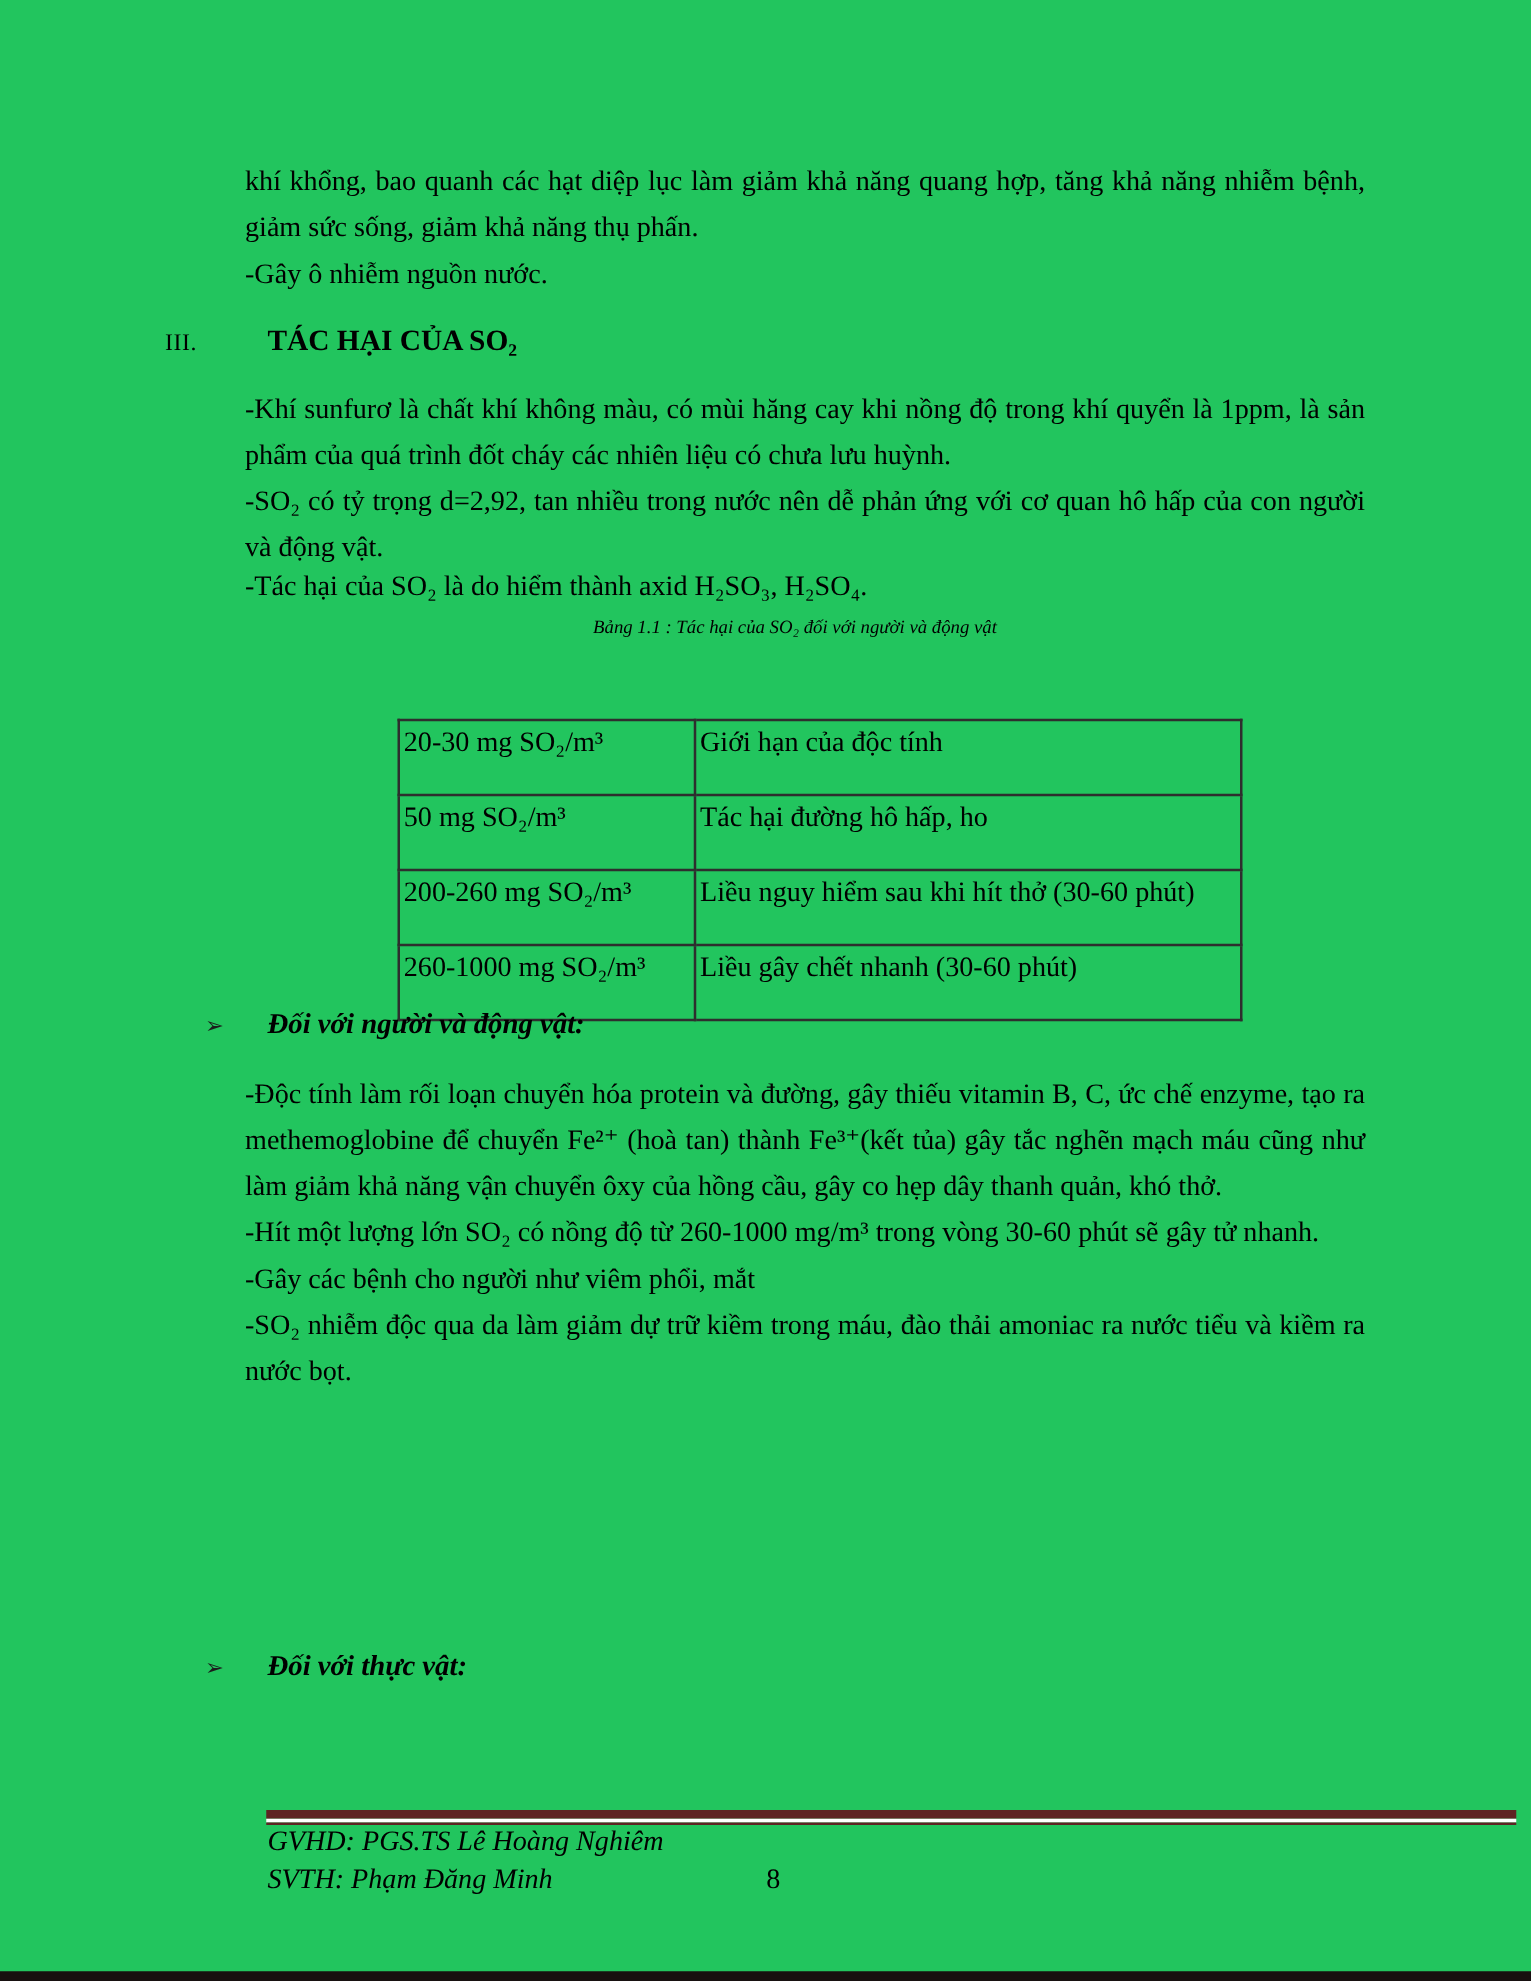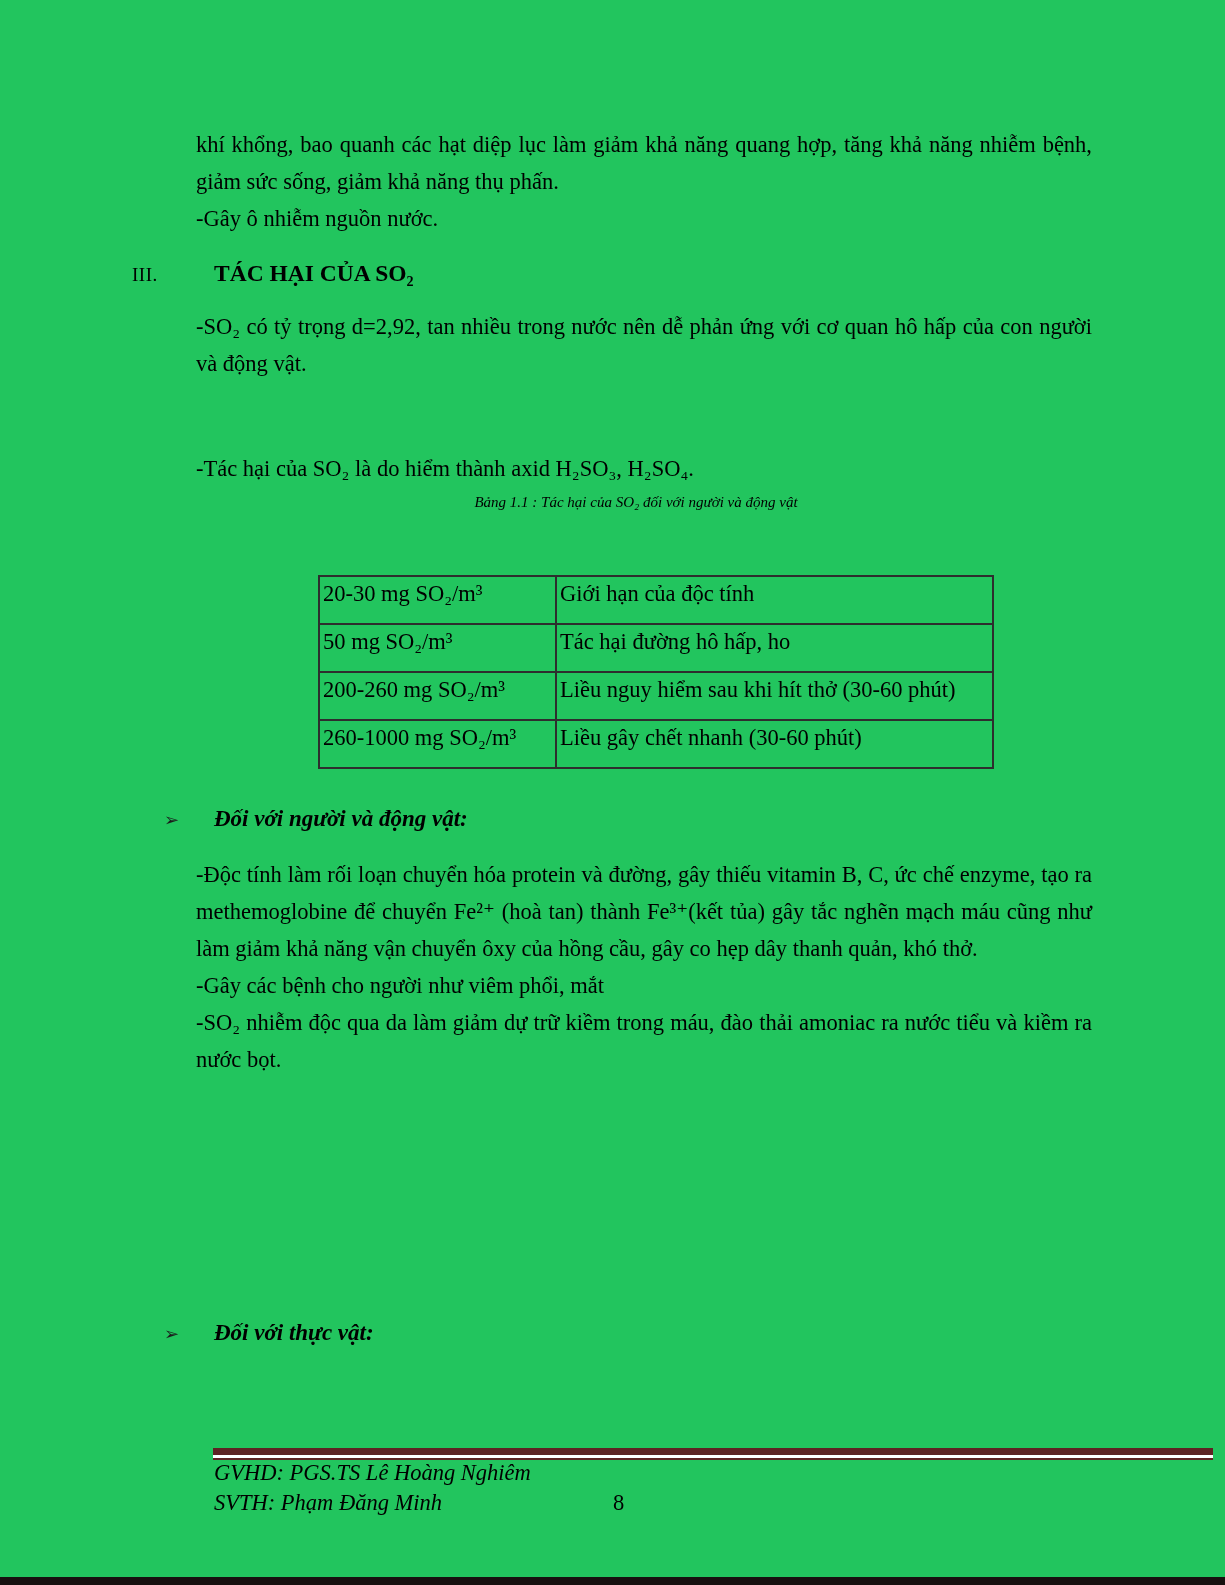"-Khí sunfurơ là chất khí" p.just { html: none -> <p>-Khí sunfurơ là chất khí không màu, có mùi hăng cay khi nồng độ trong khí quyển là 1ppm, là sản phẩm của quá trình đốt cháy các nhiên liệu có chưa lưu huỳnh.</p> }
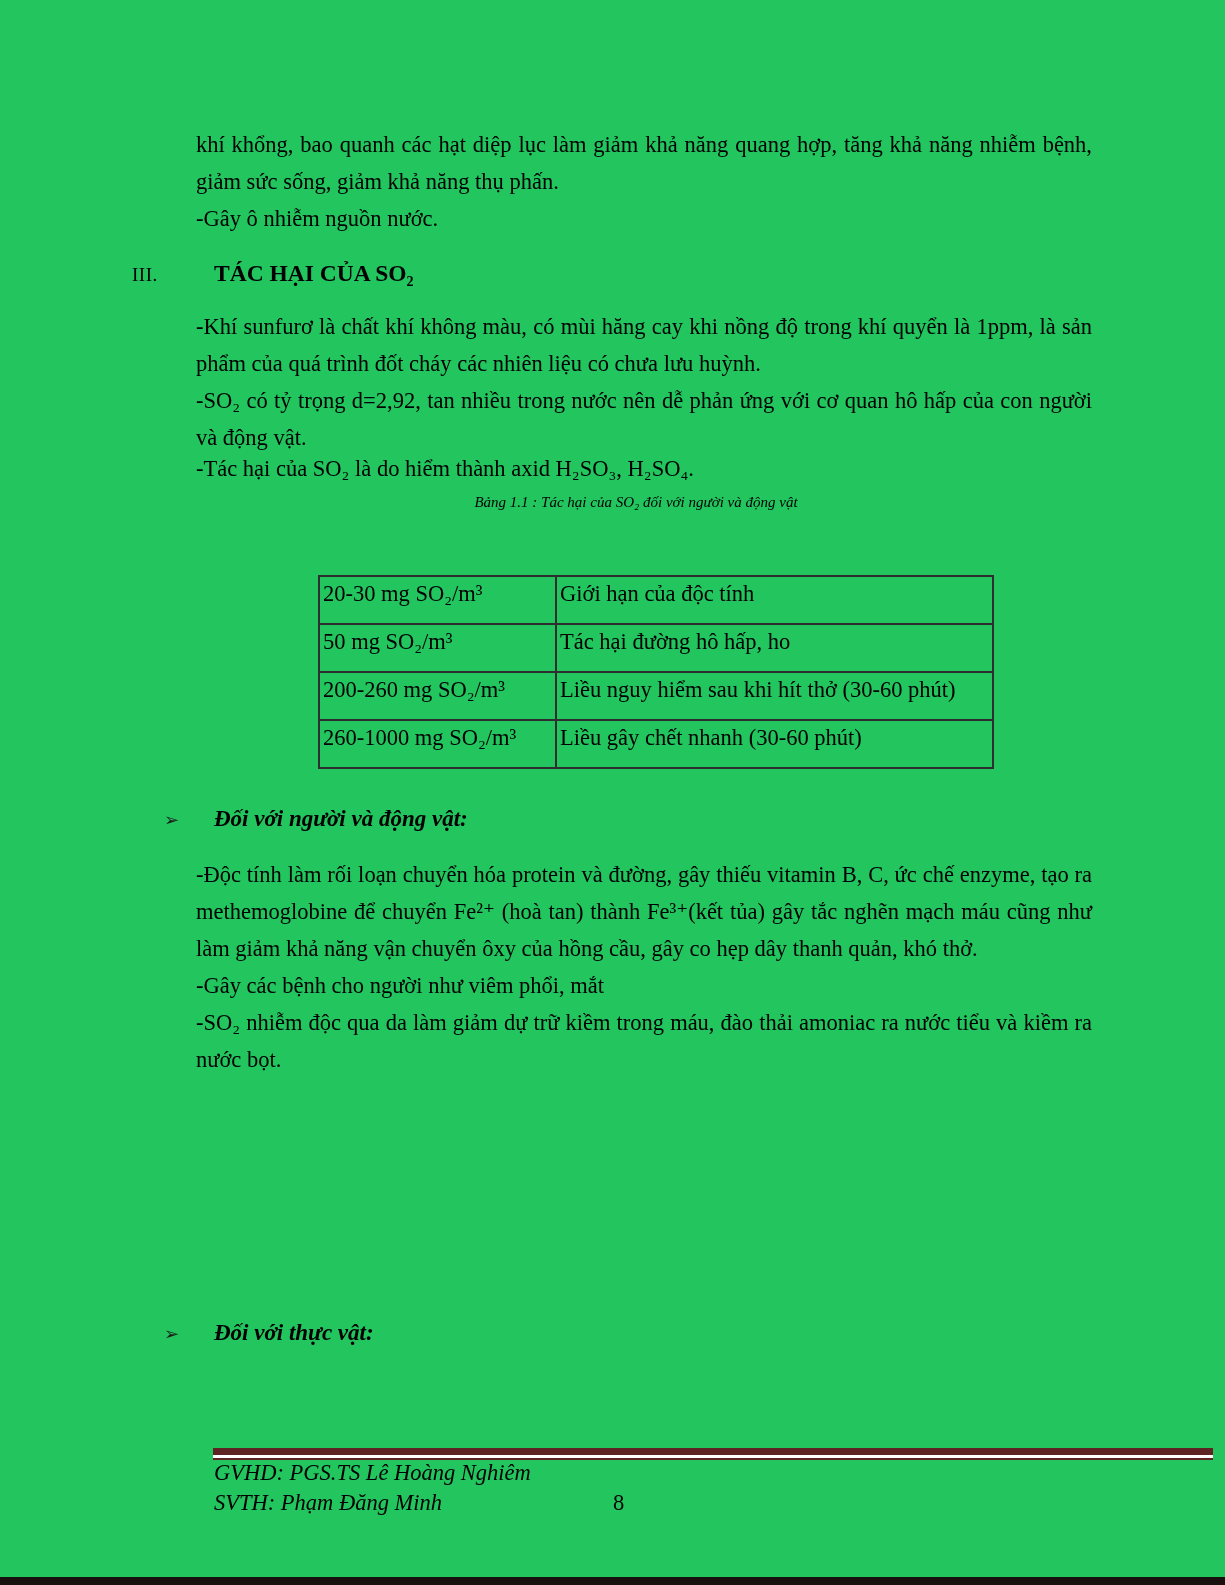"20-30 mg SO₂/m³" table.so2 td { padding: 4px 4px 0 3px -> 4px 4px 12px 3px }
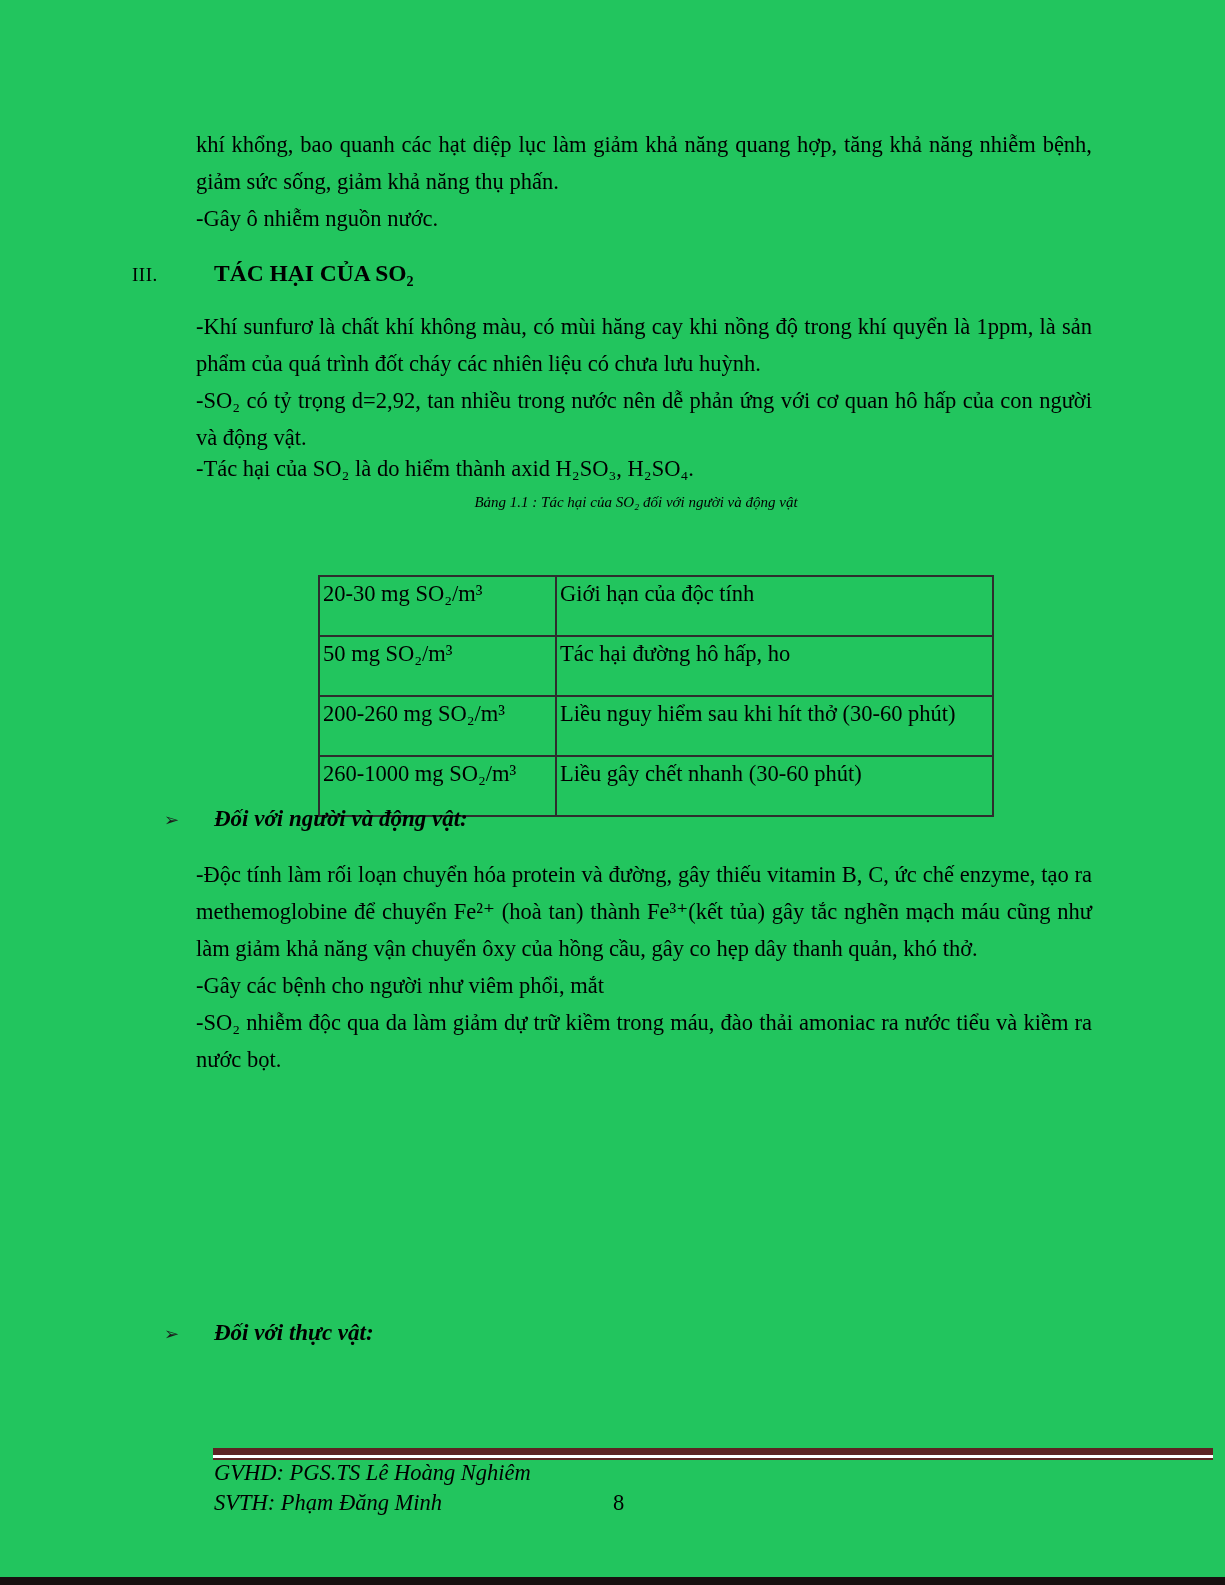"-Hít một lượng lớn SO₂" p.just { html: none -> <p>-Hít một lượng lớn SO₂ có nồng độ từ 260-1000 mg/m³ trong vòng 30-60 phút sẽ gây tử nhanh.</p> }
